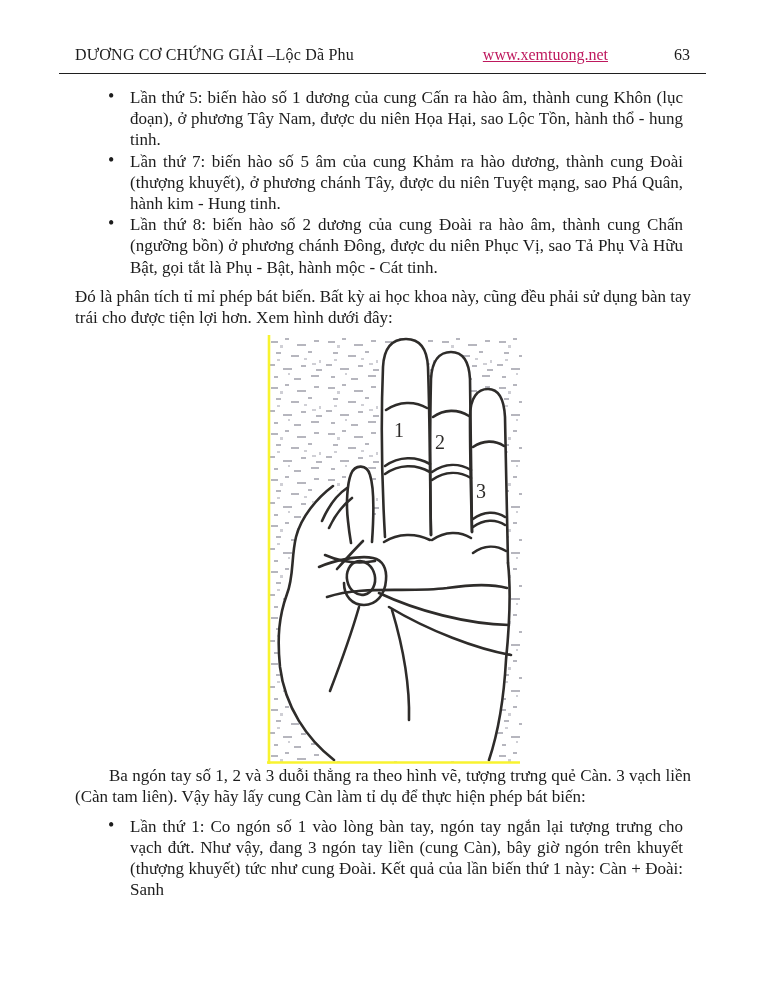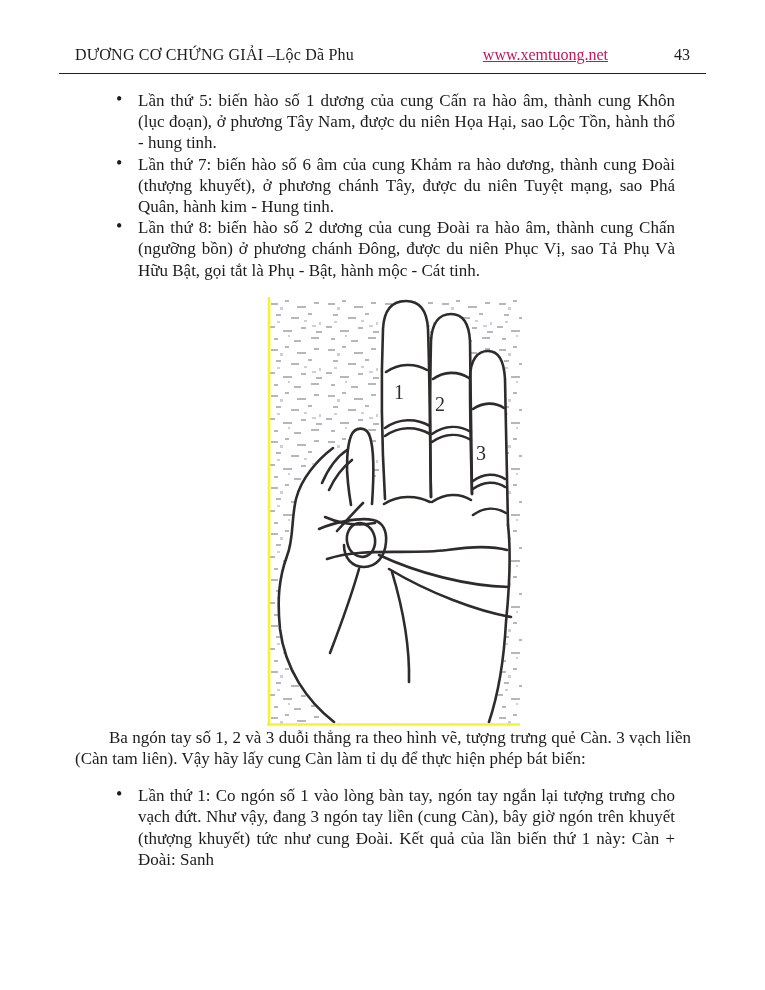"43" span.h-page { text: 43 -> 63 }
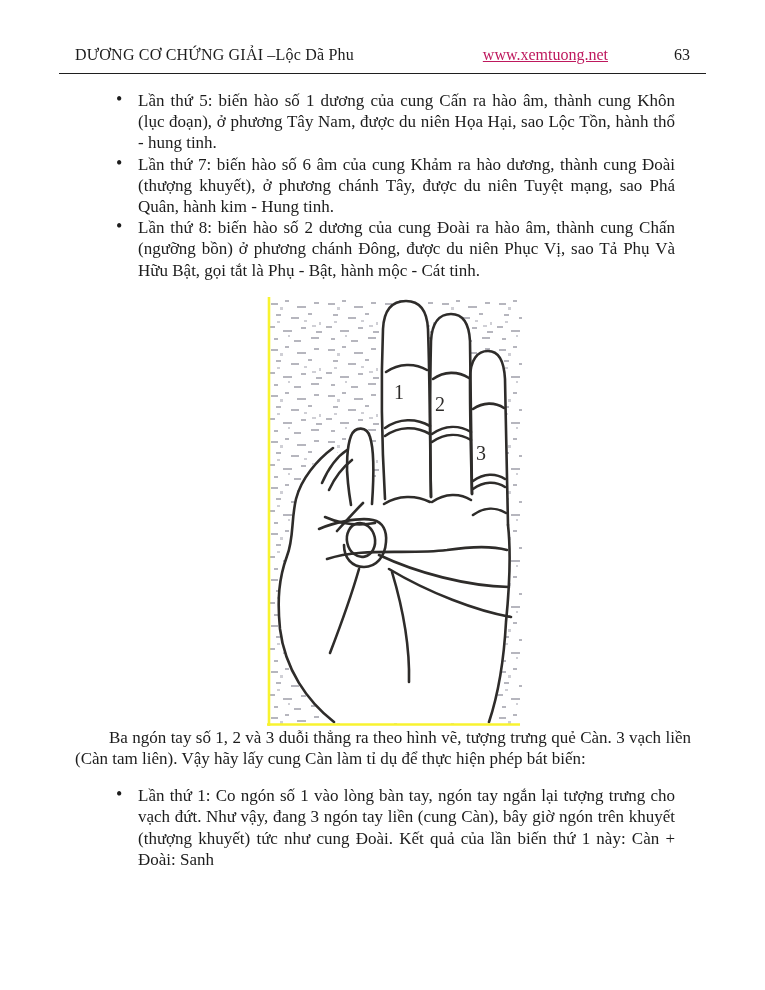"Lần thứ 5: biến hào" ul.blist { margin: 16px -> 8px }
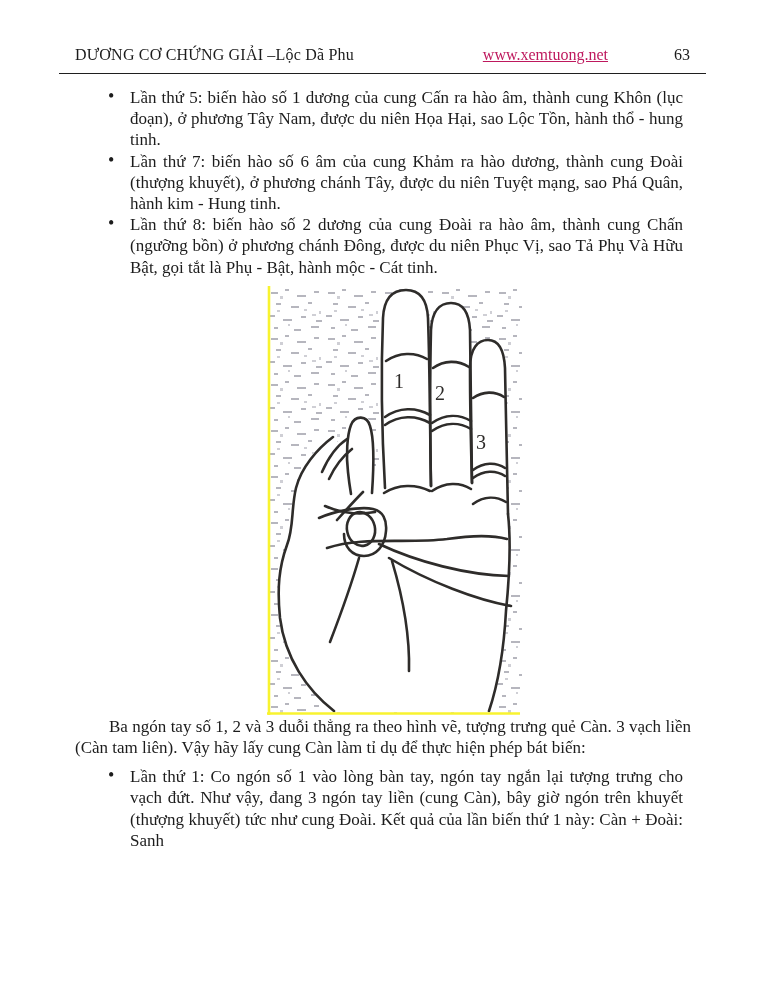"Lần thứ 7: biến hào" span { text: 6 -> 5 }
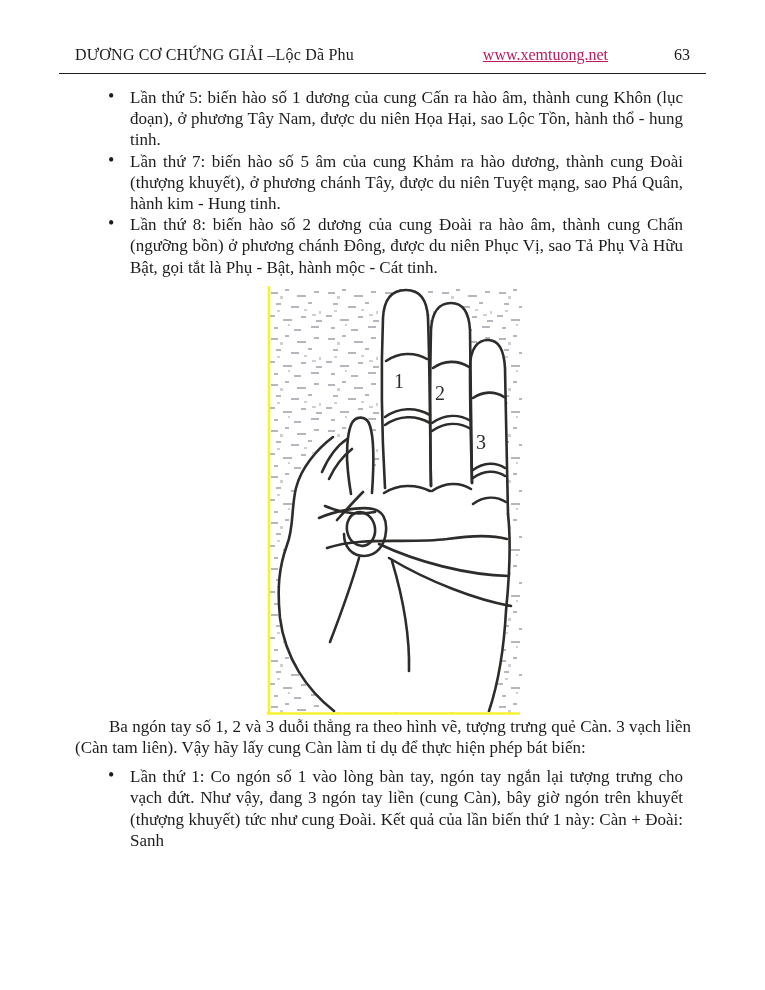"Đó là phân tích tỉ" p { html: none -> <p>Đó là phân tích tỉ mỉ phép bát biến. Bất kỳ ai học khoa này, cũng đều phải sử dụng bàn tay trái cho được tiện lợi hơn. Xem hình dưới đây:</p> }
